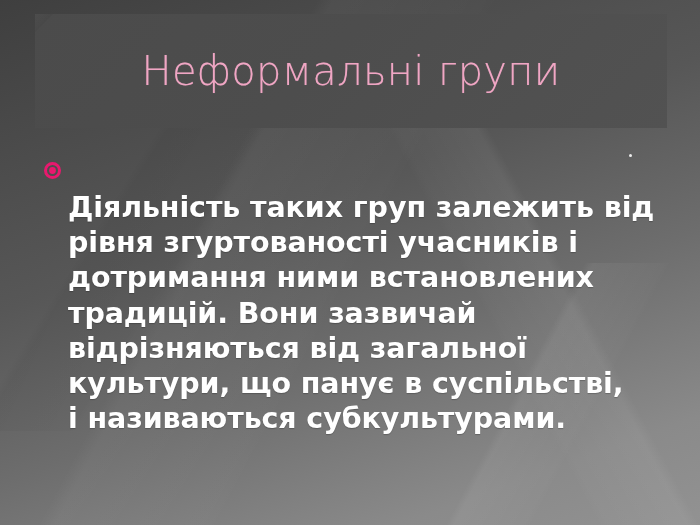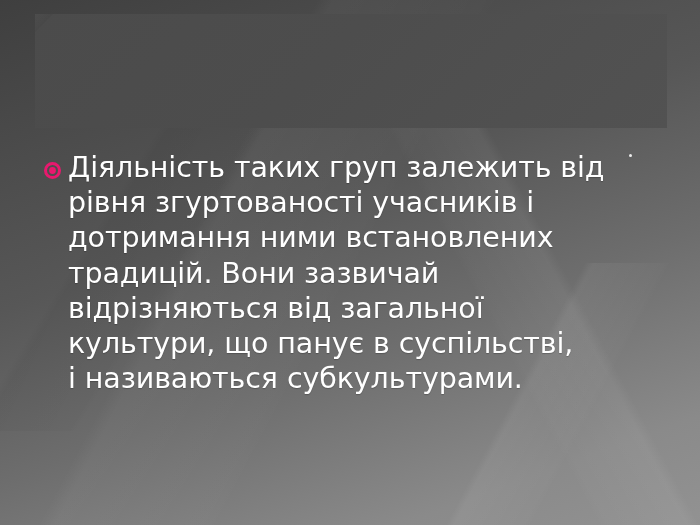"Неформальні групи" div { html: none -> <div>Неформальні групи</div> }
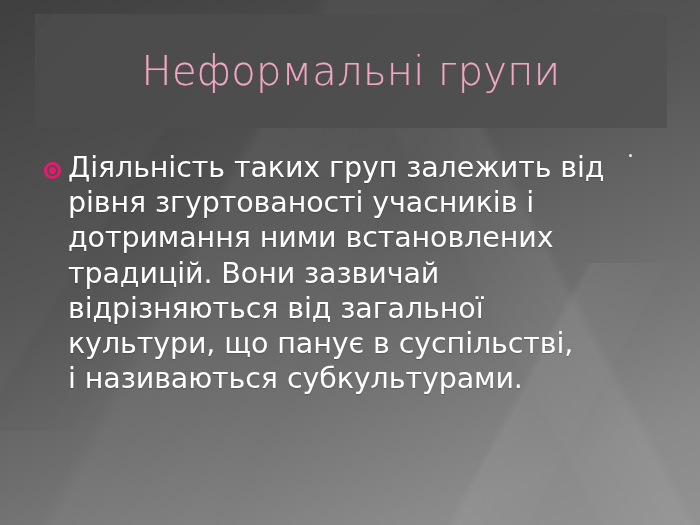"Діяльність таких груп залежить від" #body-paragraph { font-weight: 400 -> 700; margin-top: none -> 40px }
